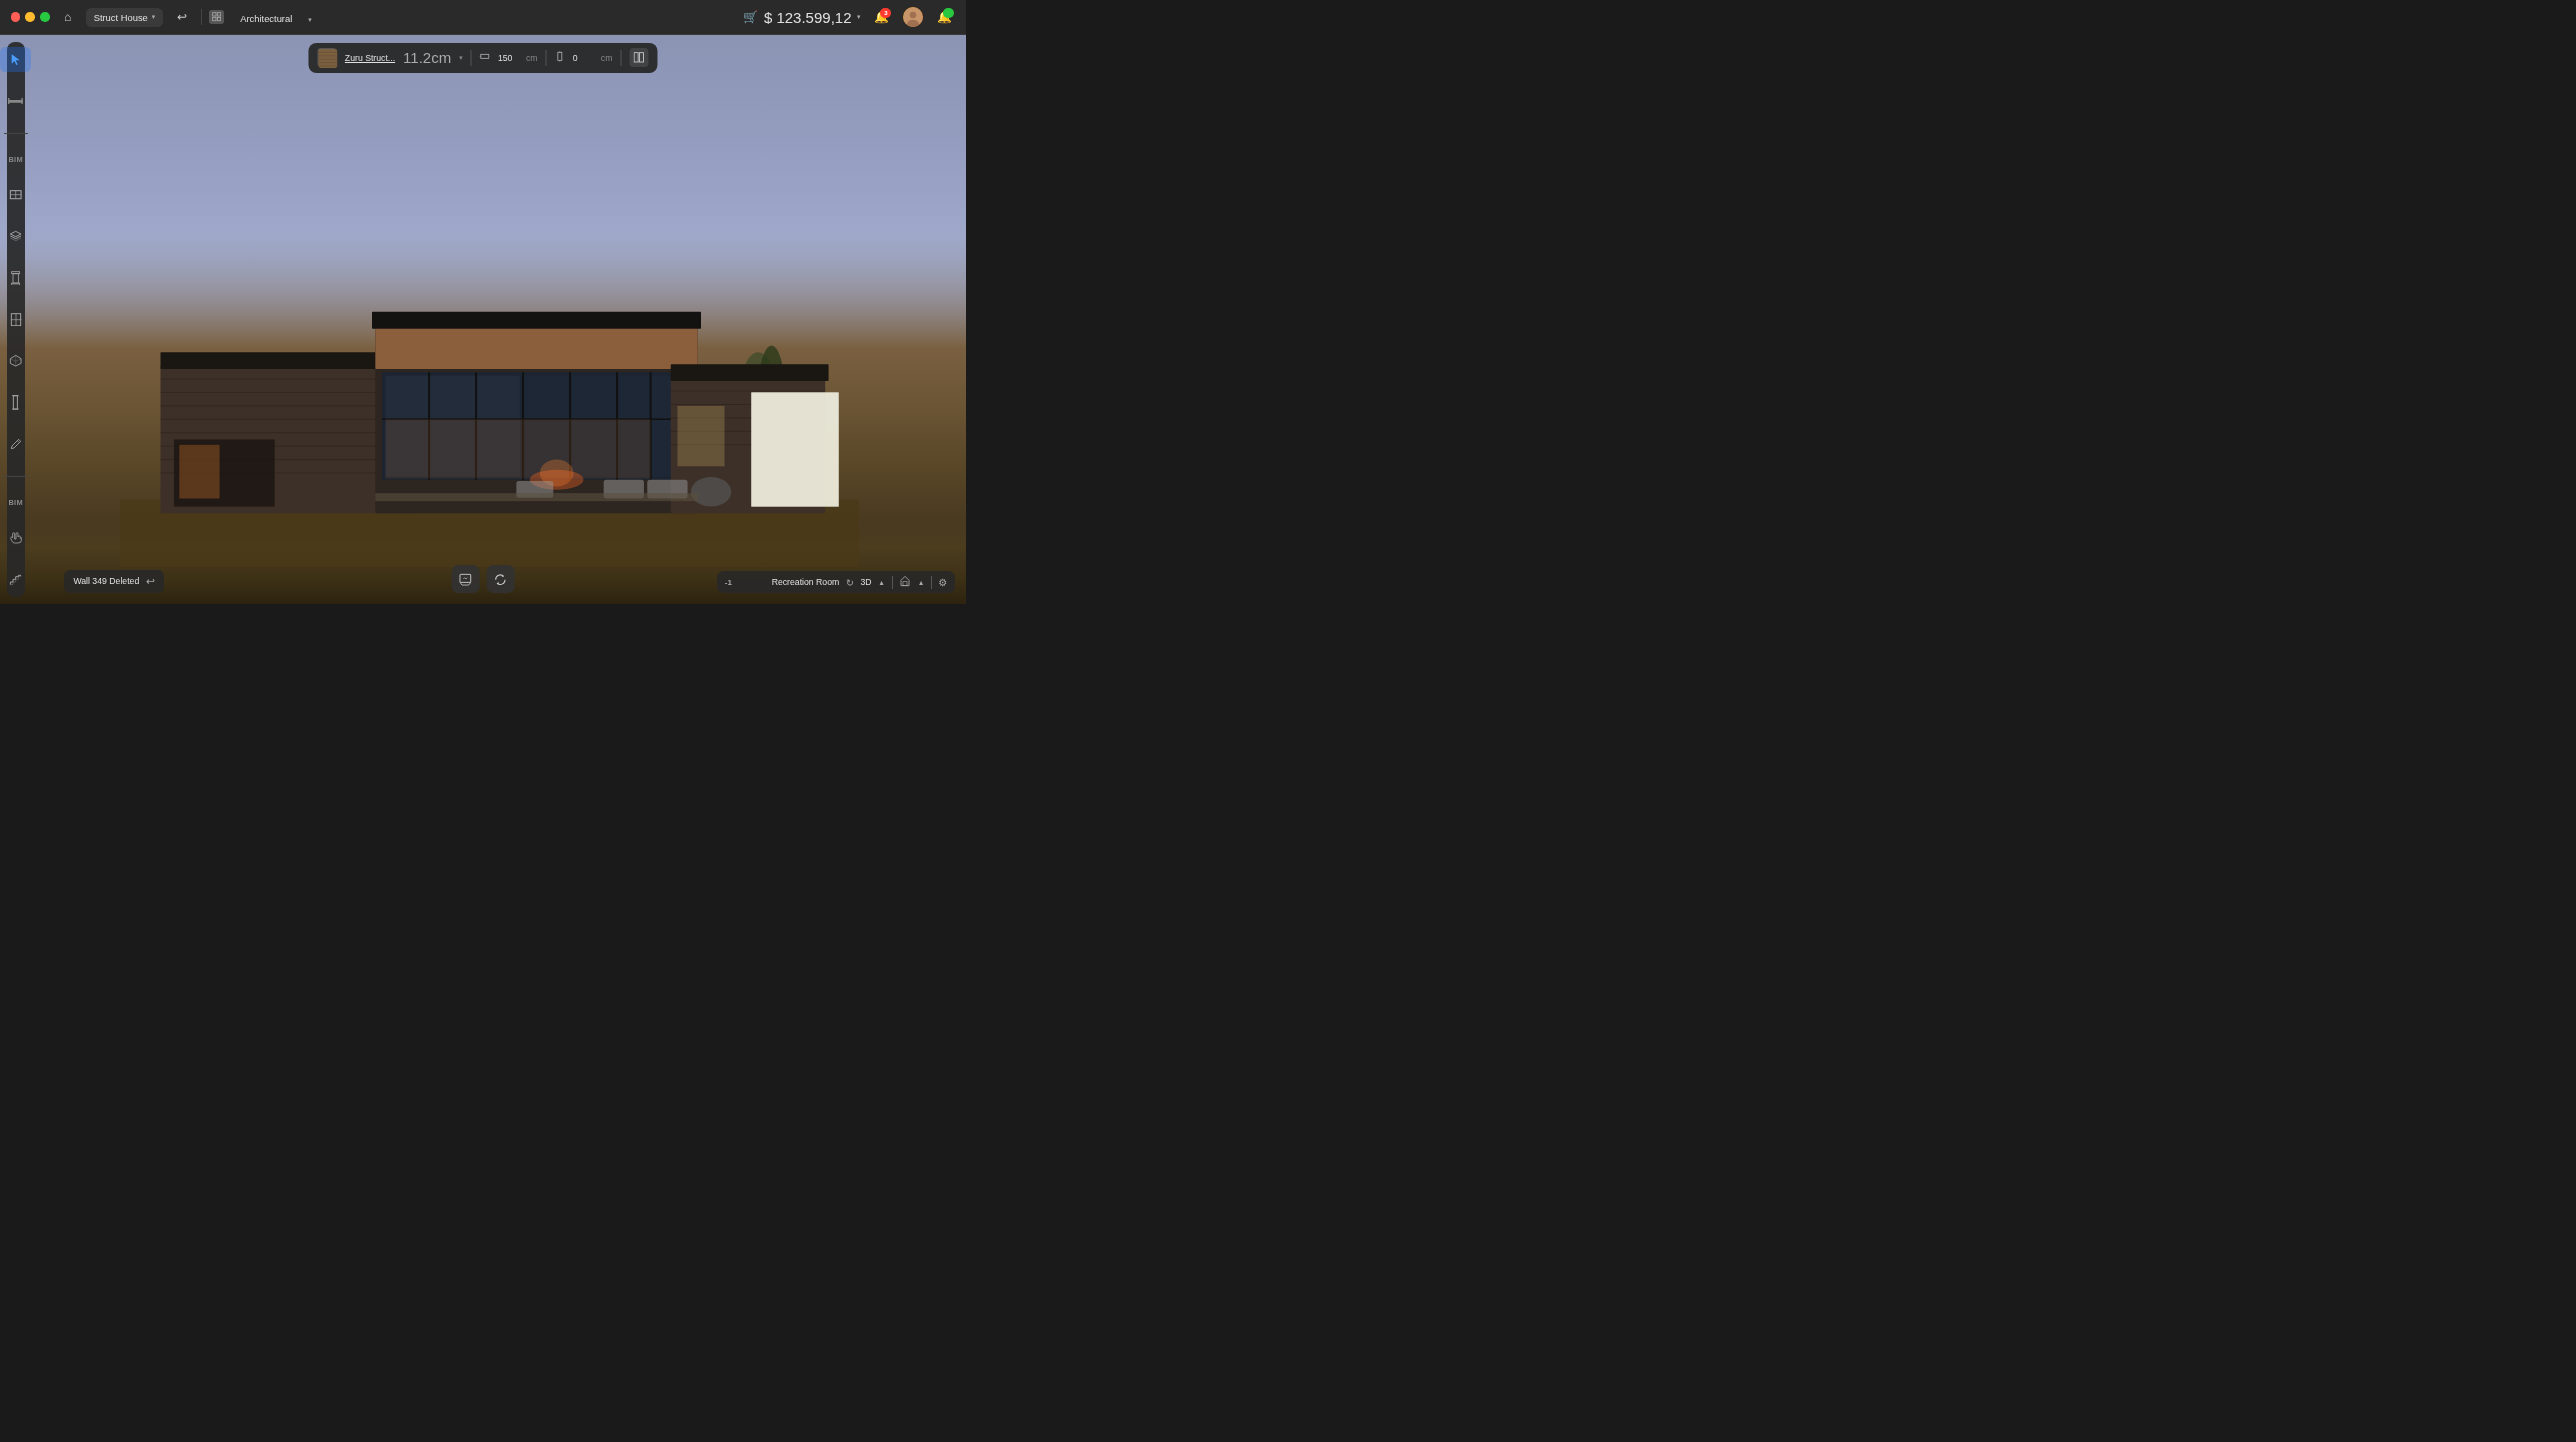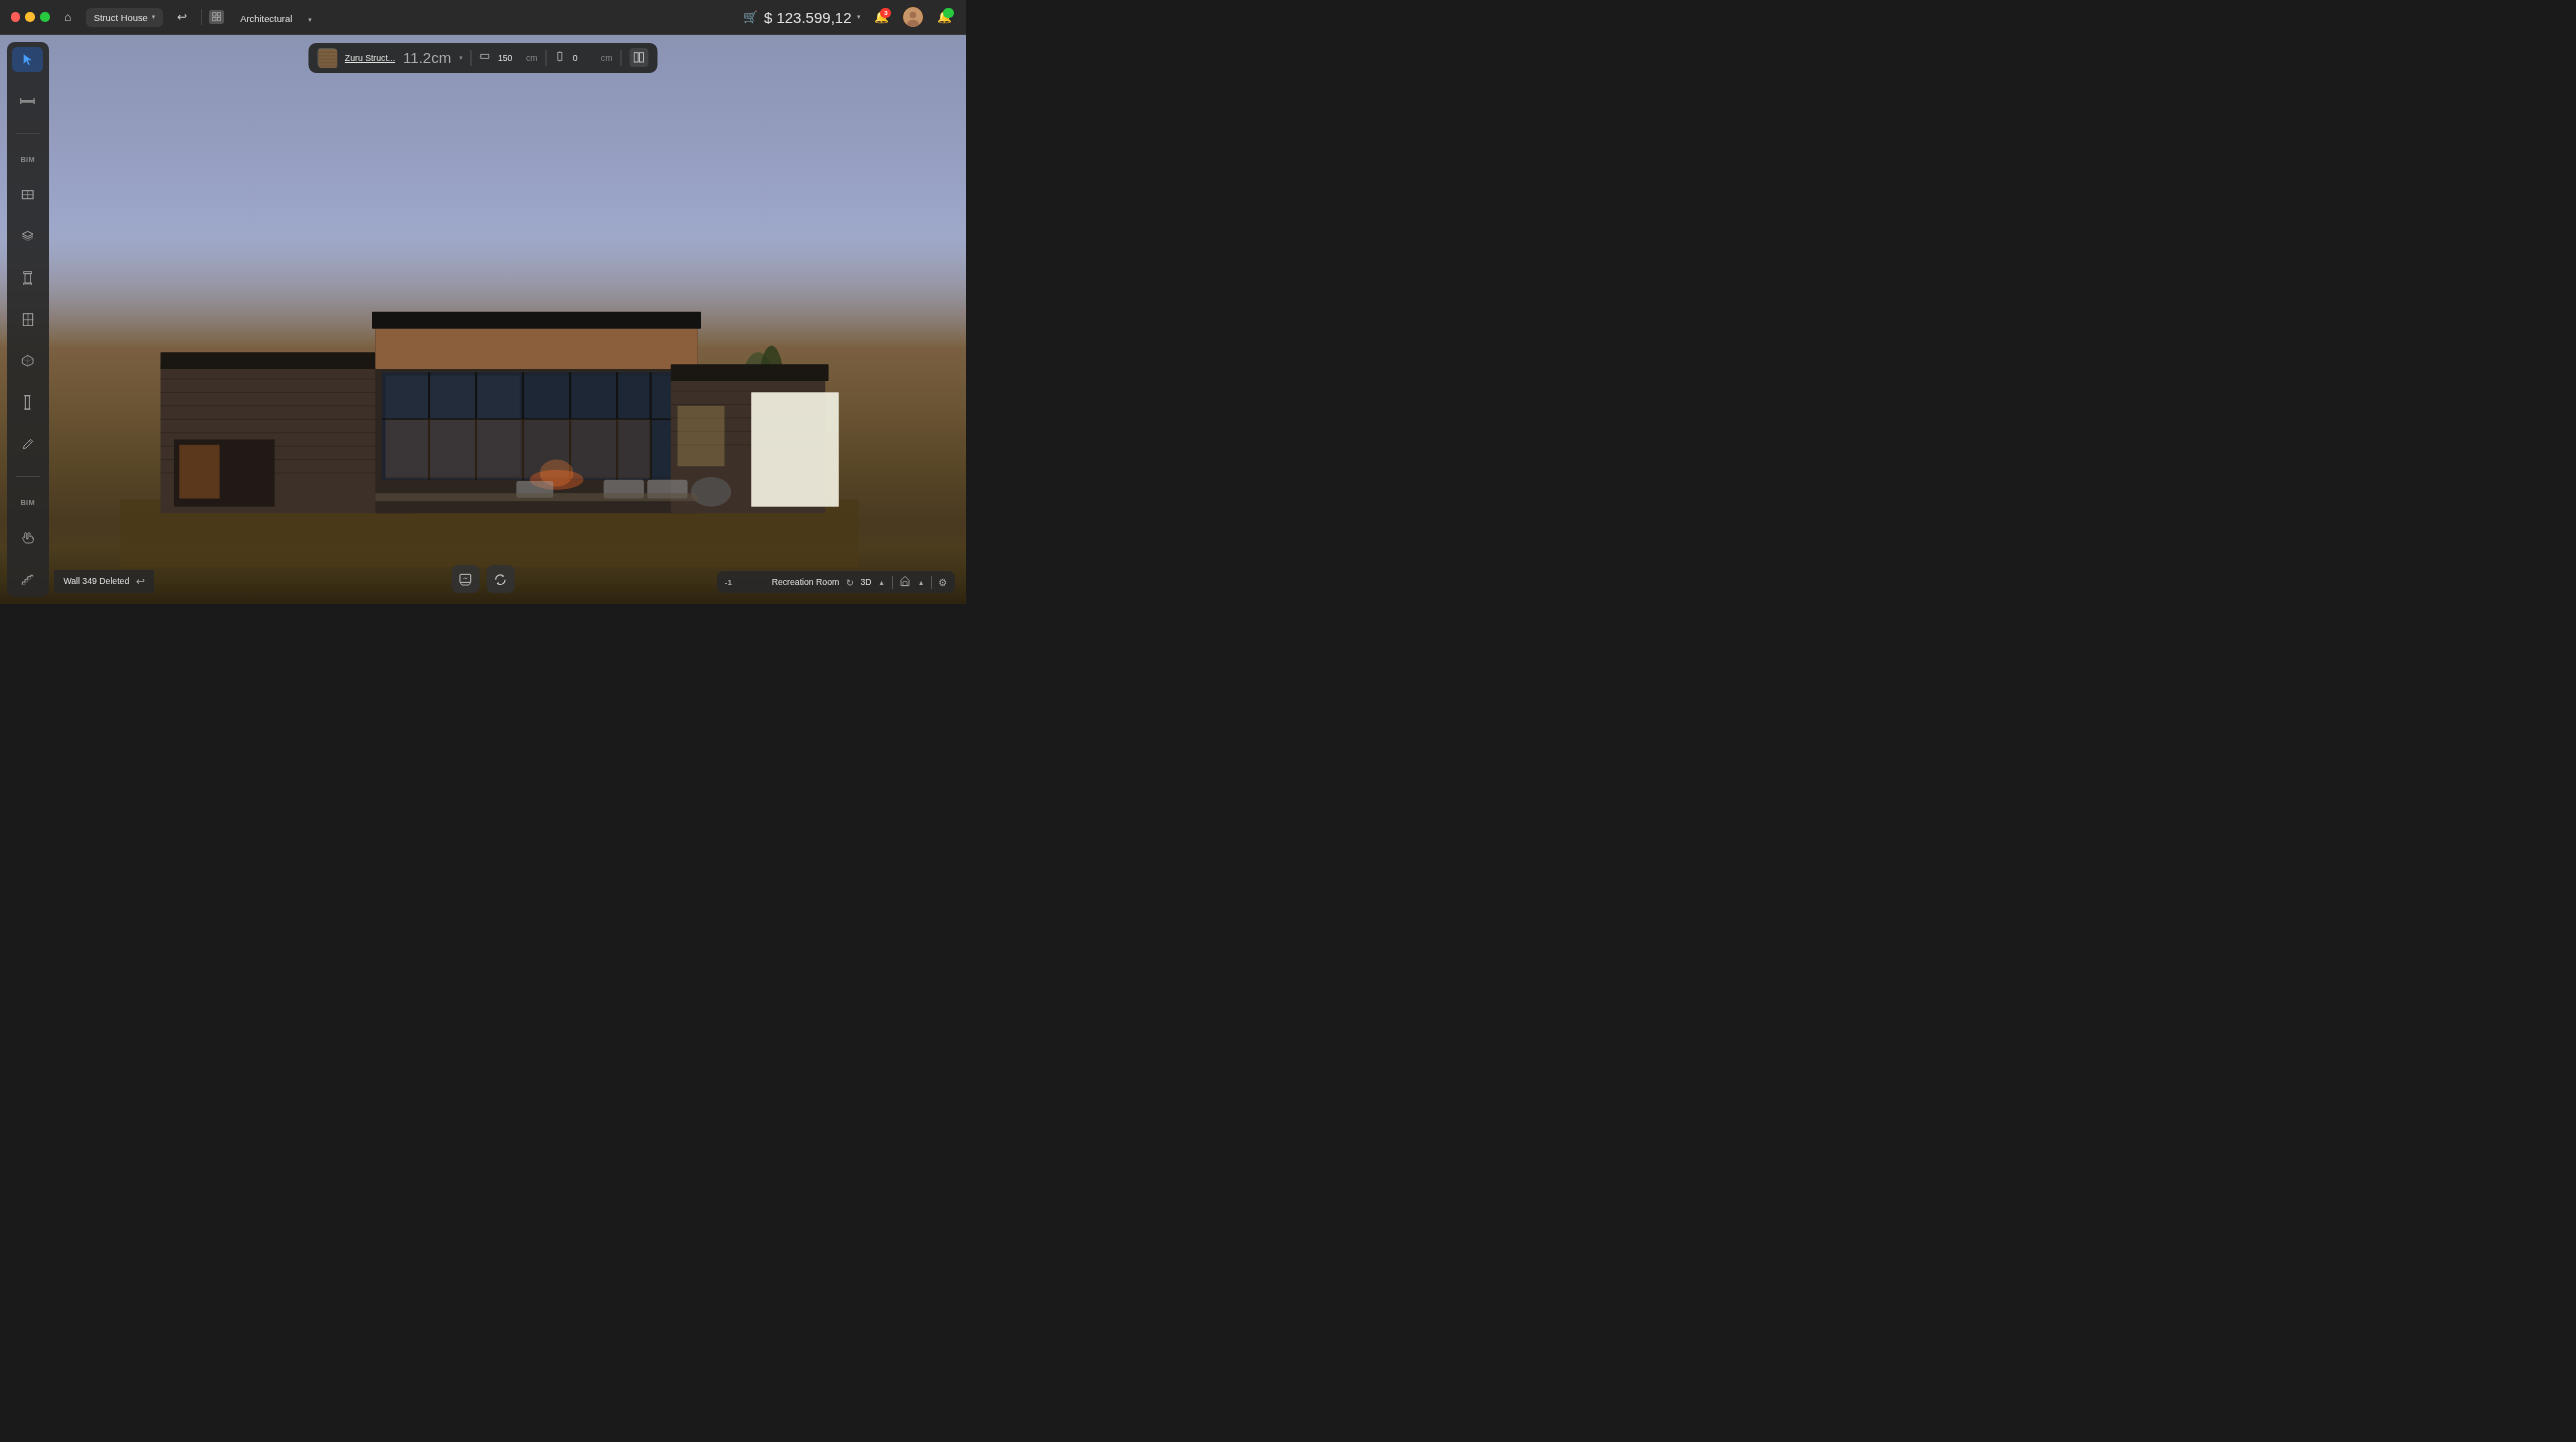"BIM" .left-toolbar { width: 42px -> 18px }
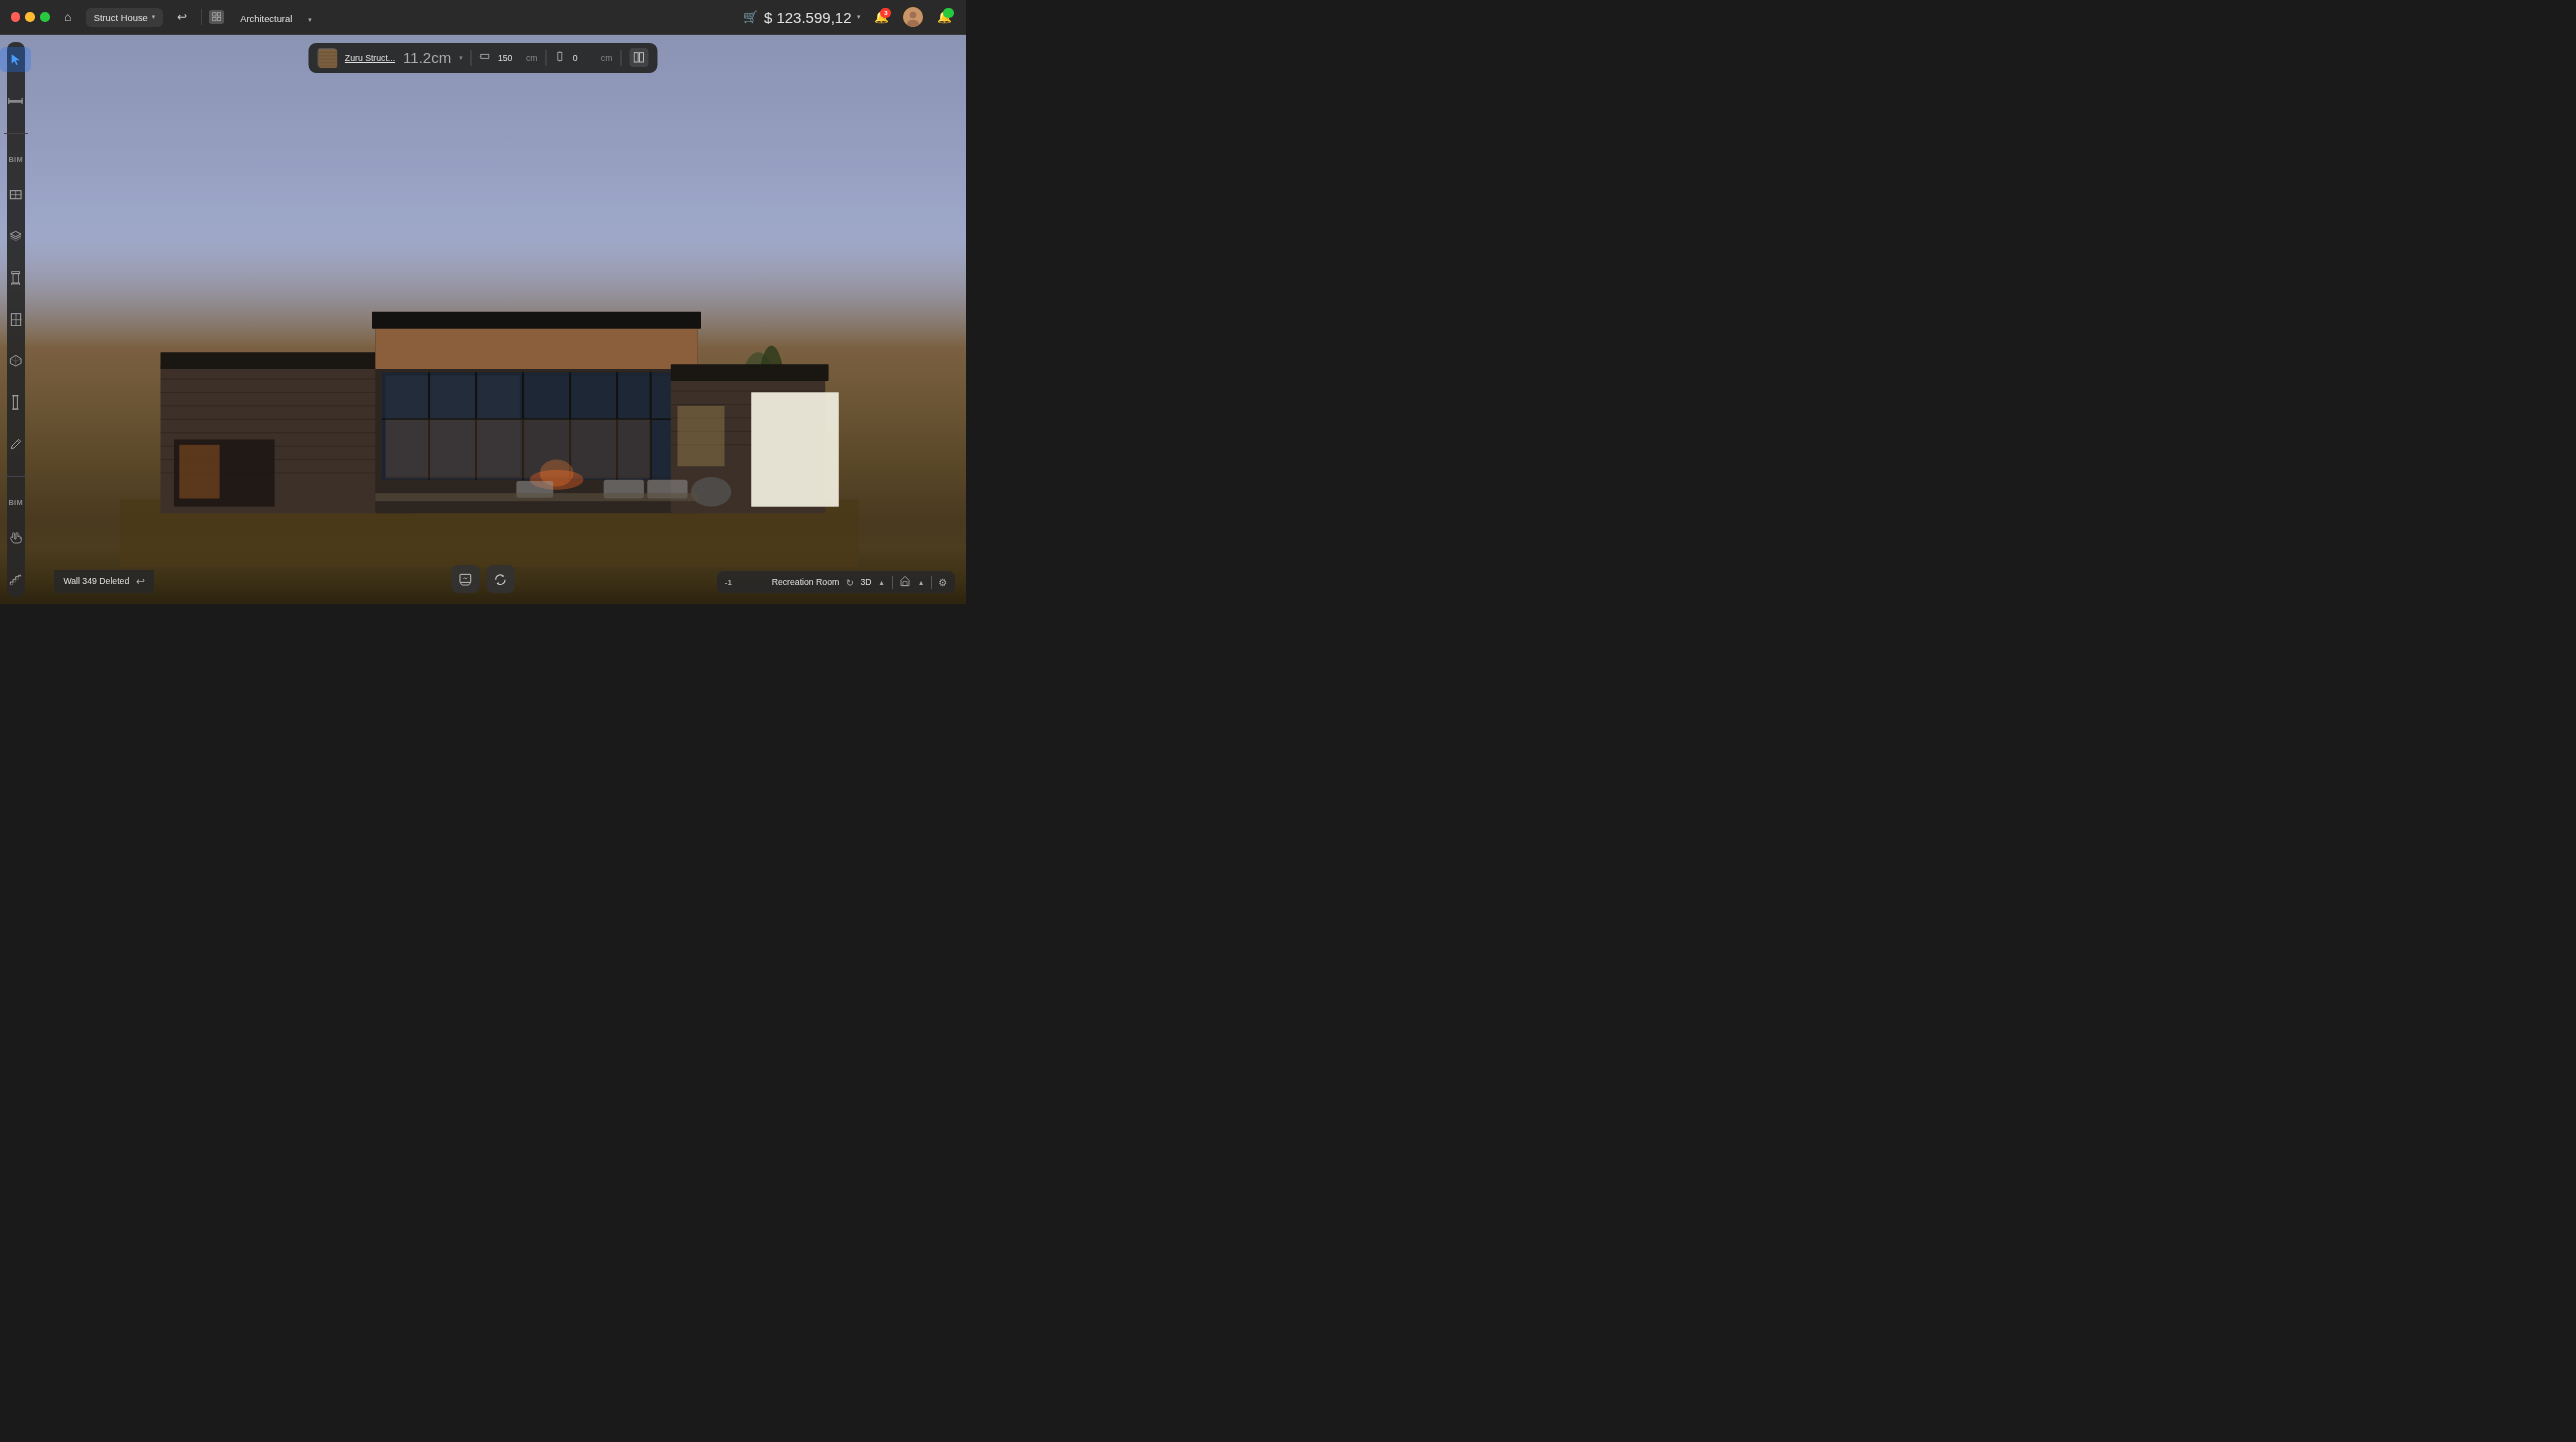"Wall 349 Deleted" .status-bar { border-radius: 0 -> 6px; left: 54px -> 64px }
